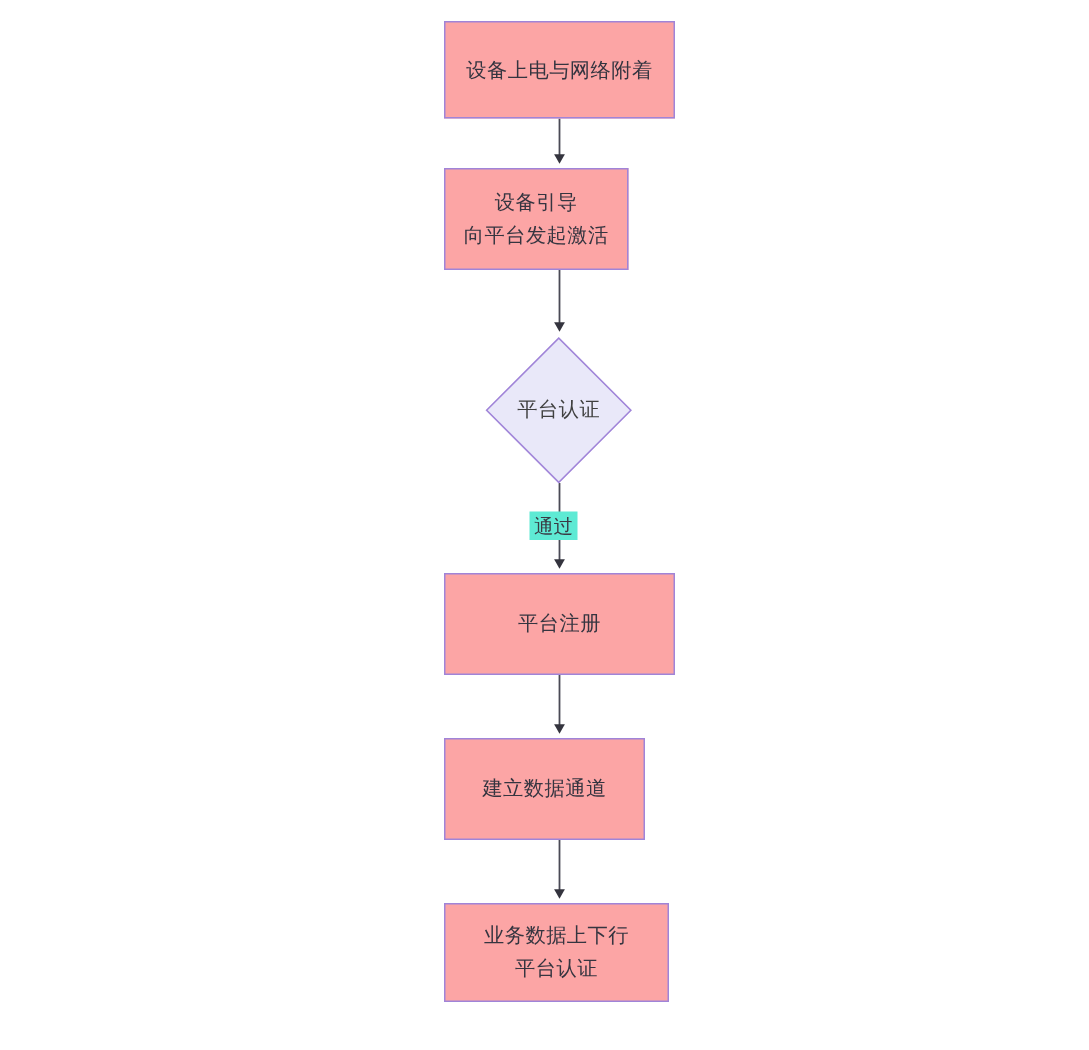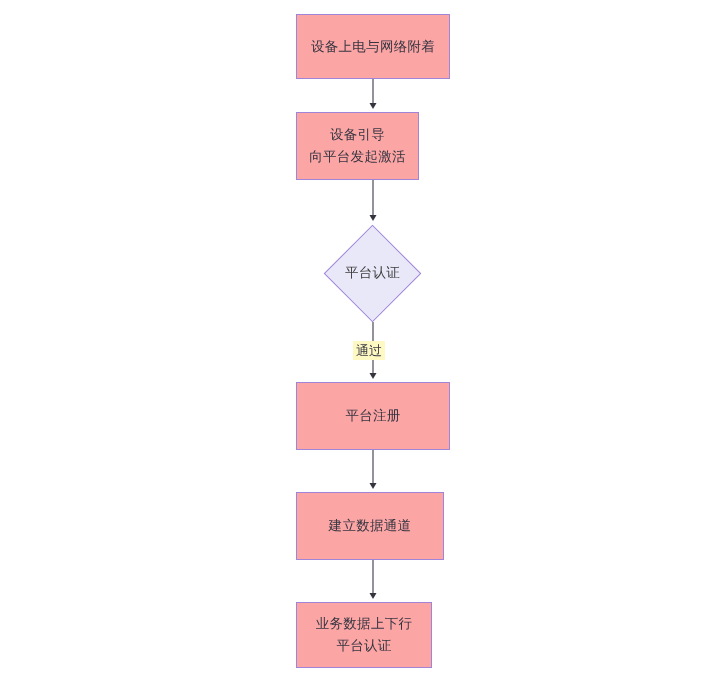"通过" .edge-label { background: #fef9c3 -> #5eead4 }
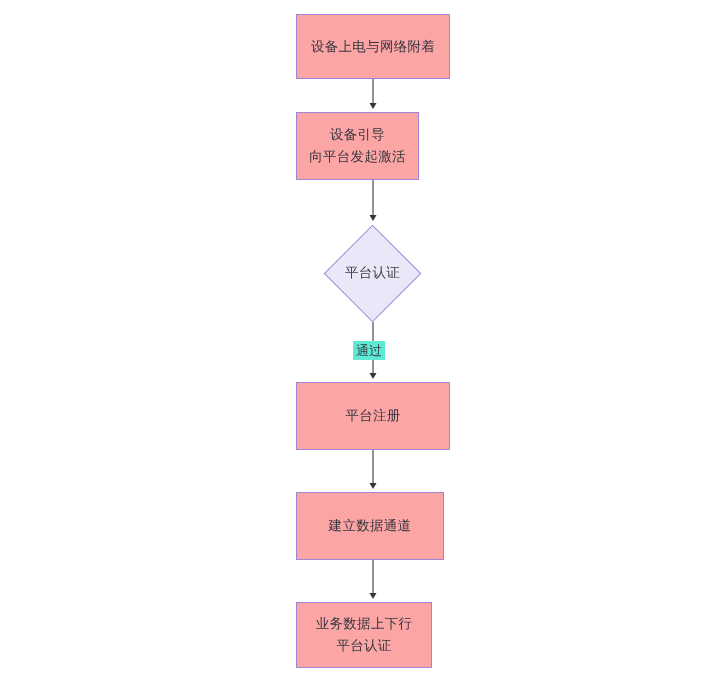"建立数据通道" div.node { width: 148px -> 134px }
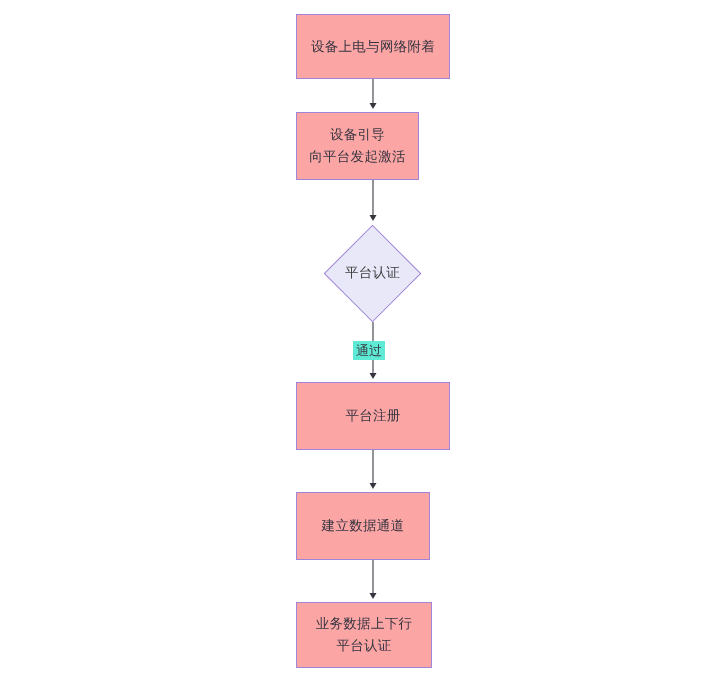"业务数据上下行" div.node { width: 136px -> 150px }
